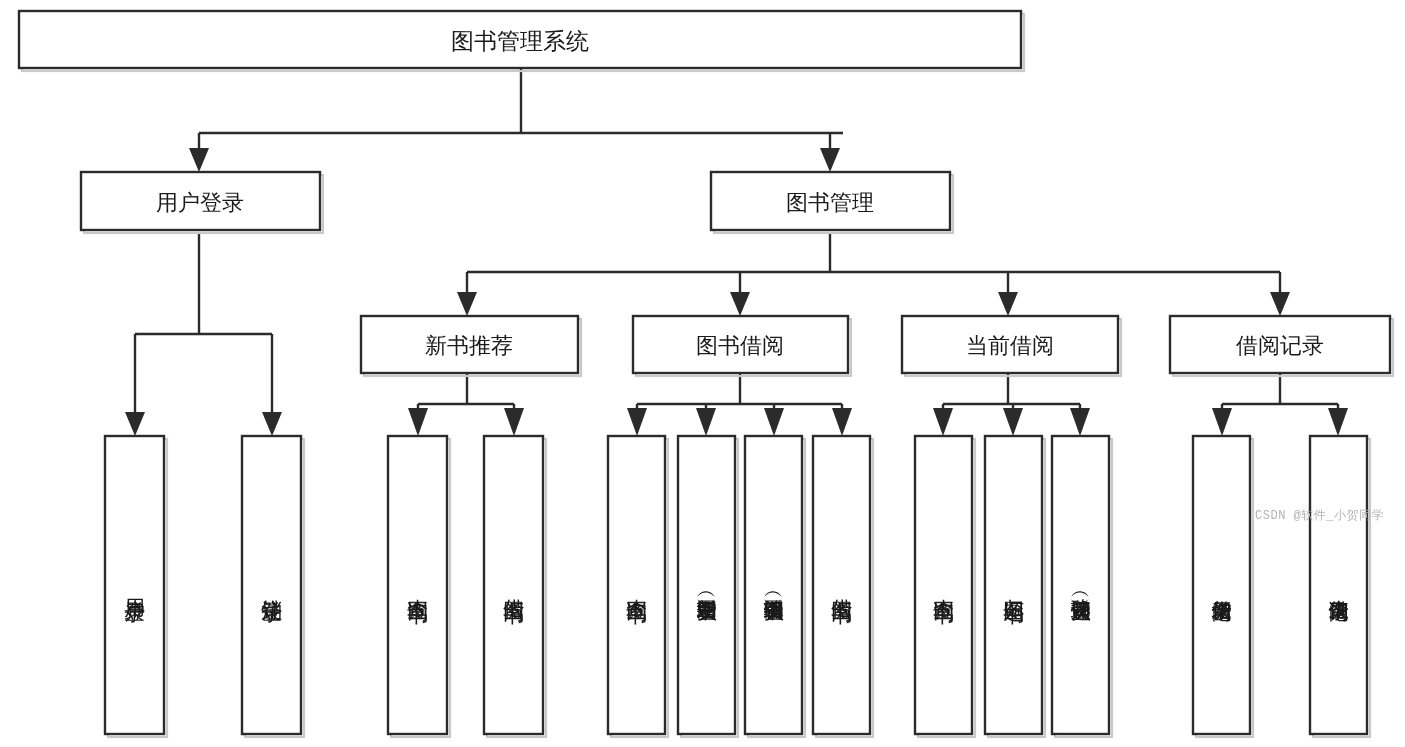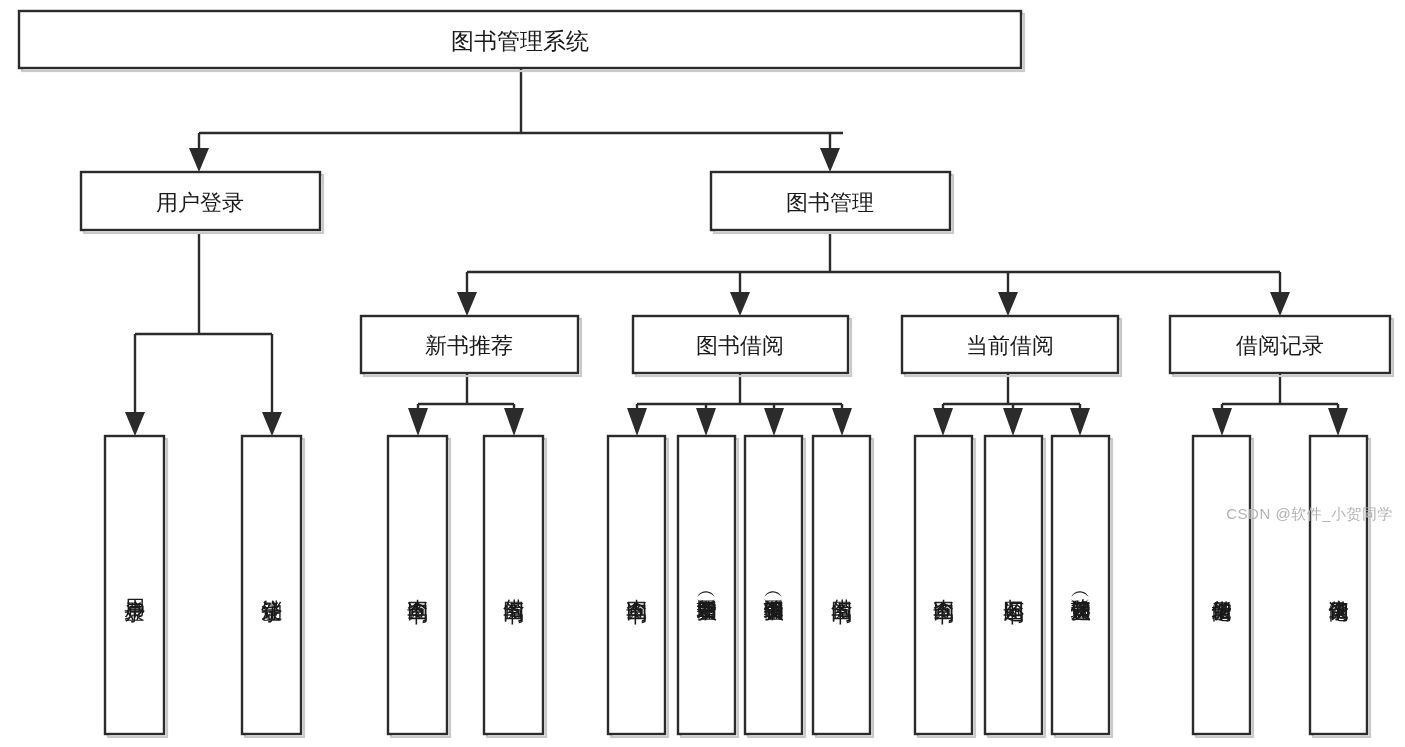"CSDN @软件_小贺同学" .watermark { font-family: Liberation Sans, sans-serif -> Liberation Mono, monospace; font-size: 15px -> 12px; right: 12px -> 21px }
